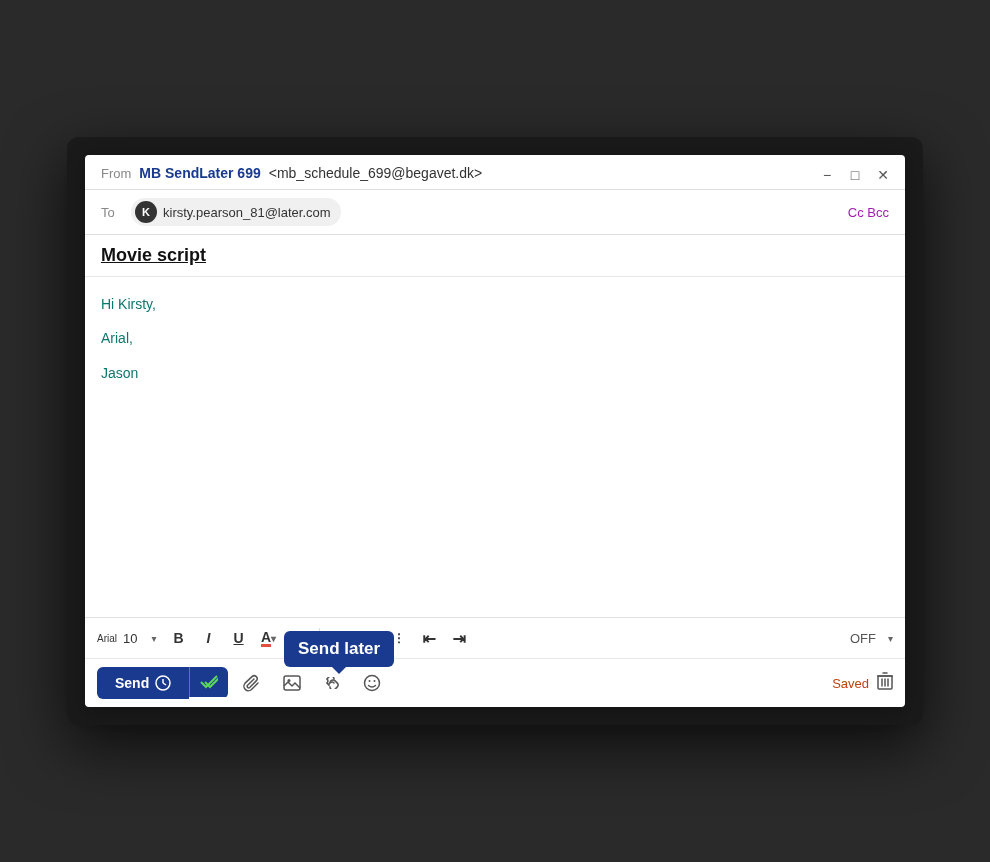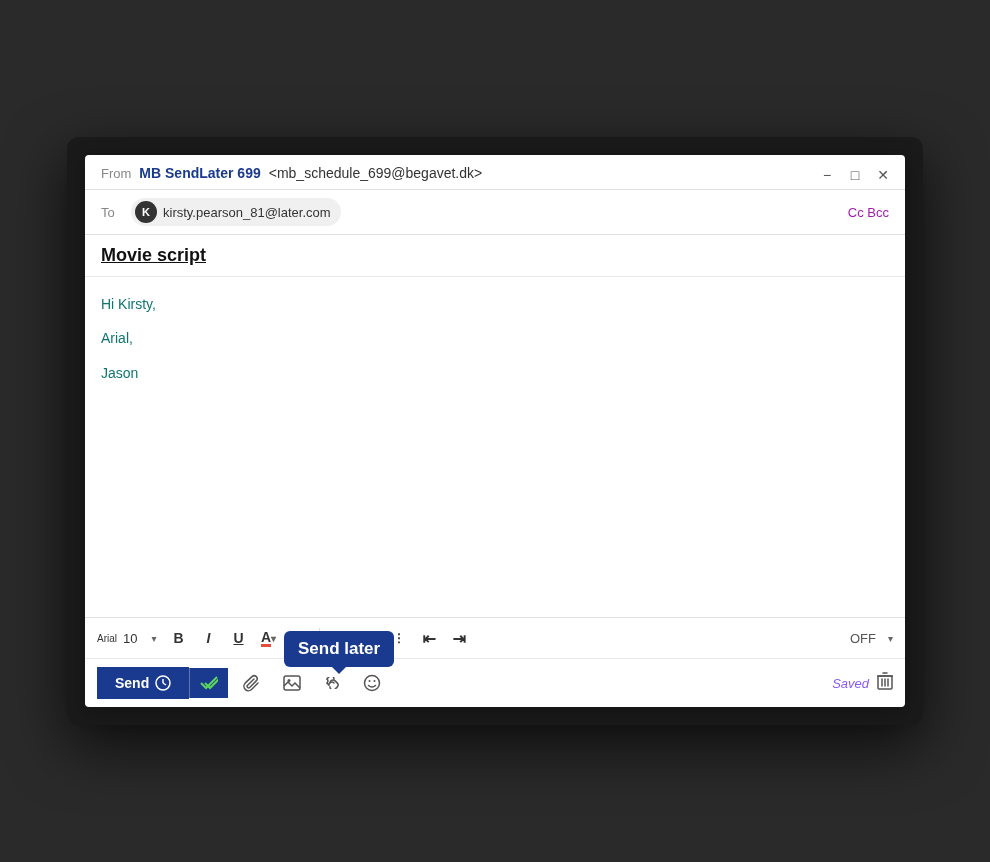"Send" .send-group { align-items: center -> flex-start; border-radius: 0 -> 6px }
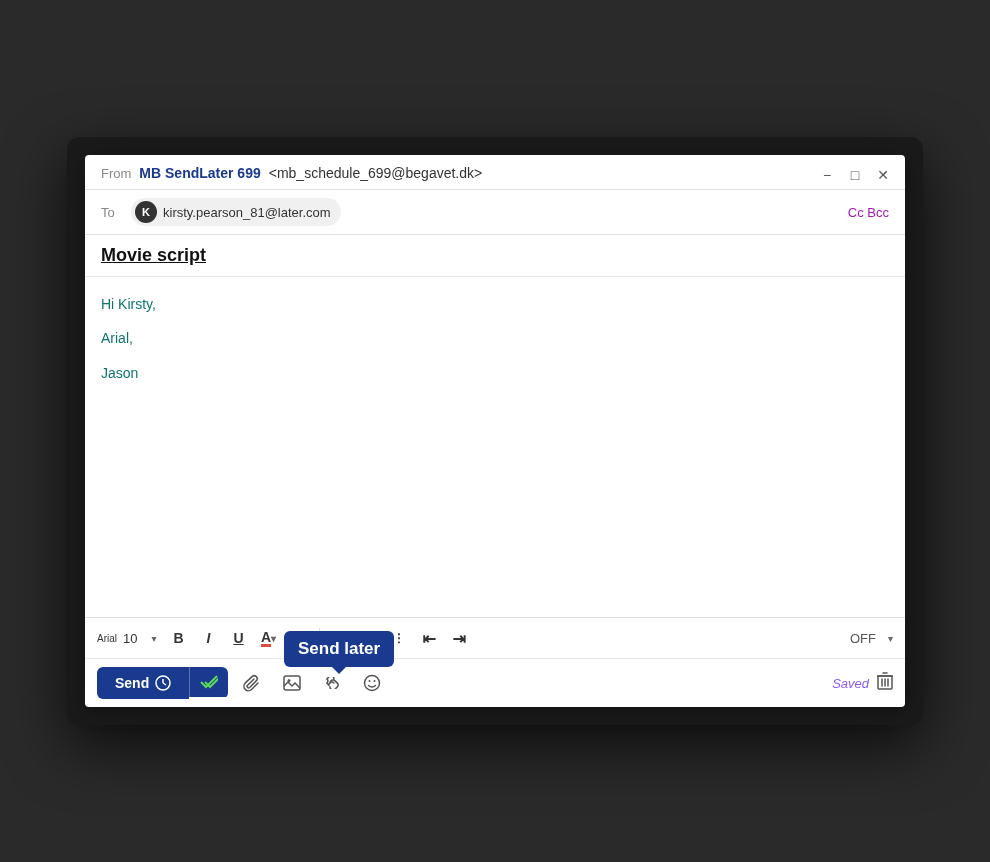"Saved" .saved-label { color: #8b5cf6 -> #c2410c; font-style: italic -> none }
